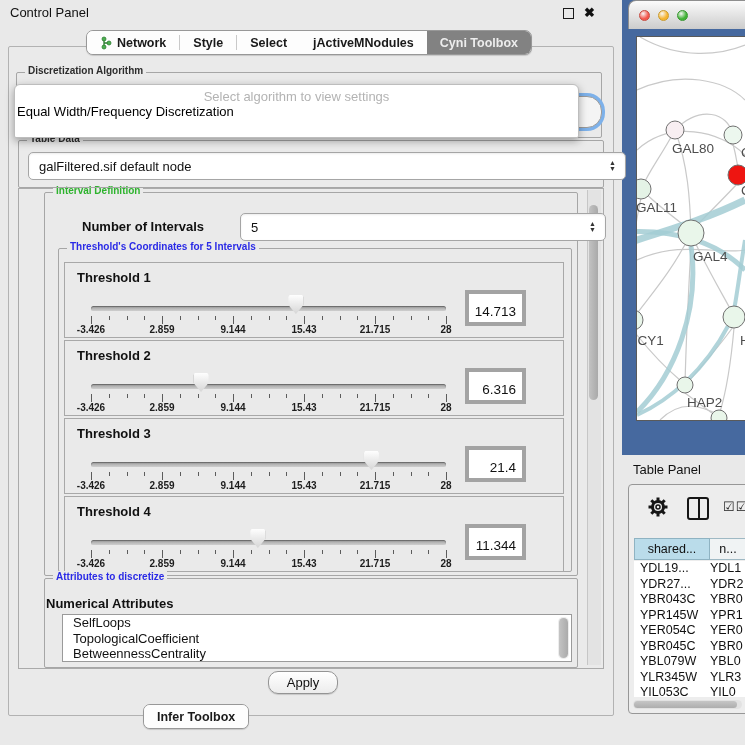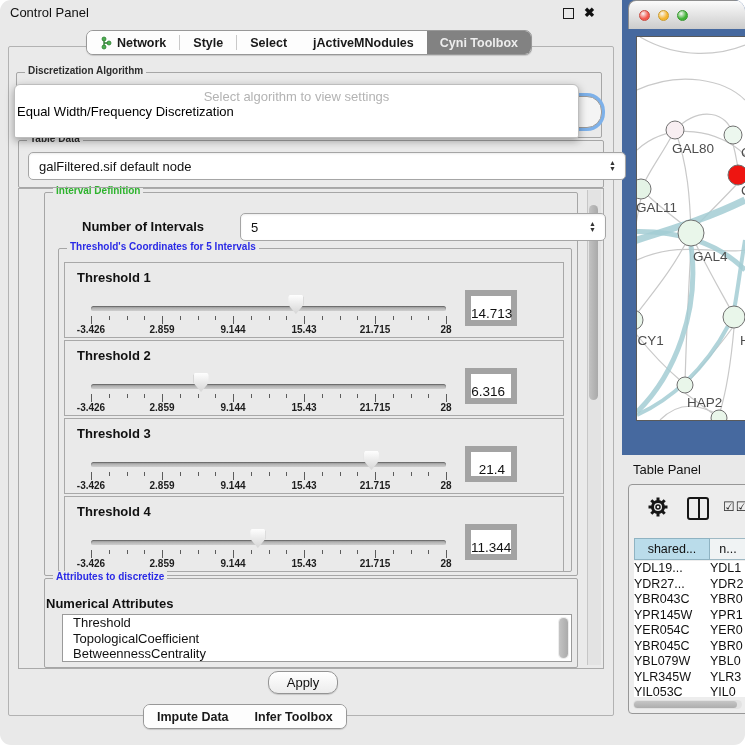"Control Panel" #root { border-radius: 11px -> none }
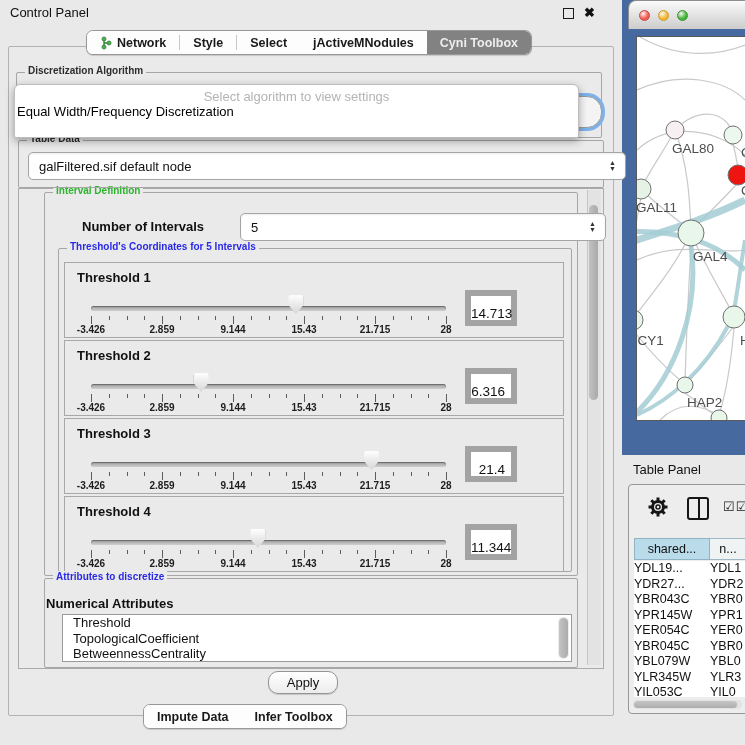"14.713" .valuebox { border: 6px solid #a3a3a3 -> 4px solid #a3a3a3; width: 52px -> 61px }
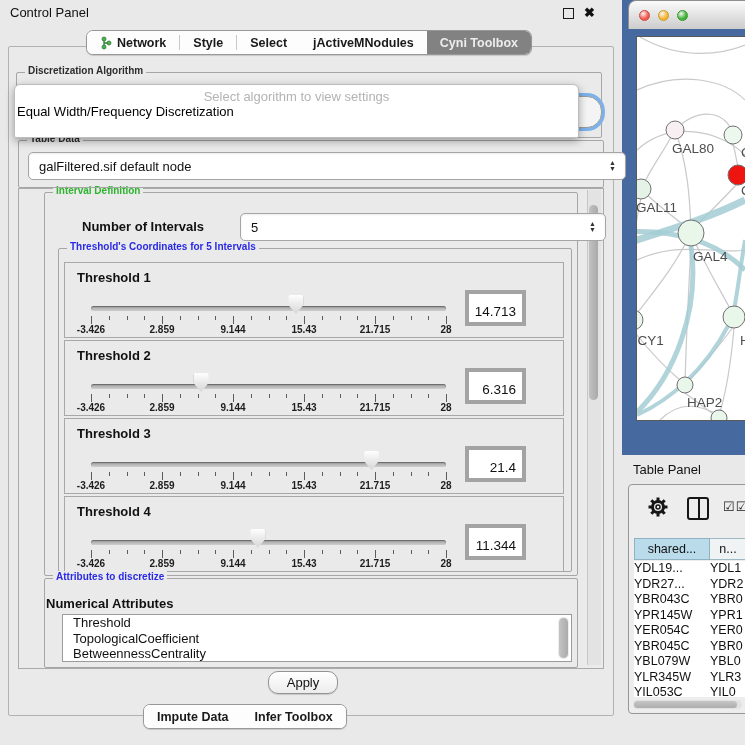"YDL19..." .tp-c1 { padding-left: none -> 6px }
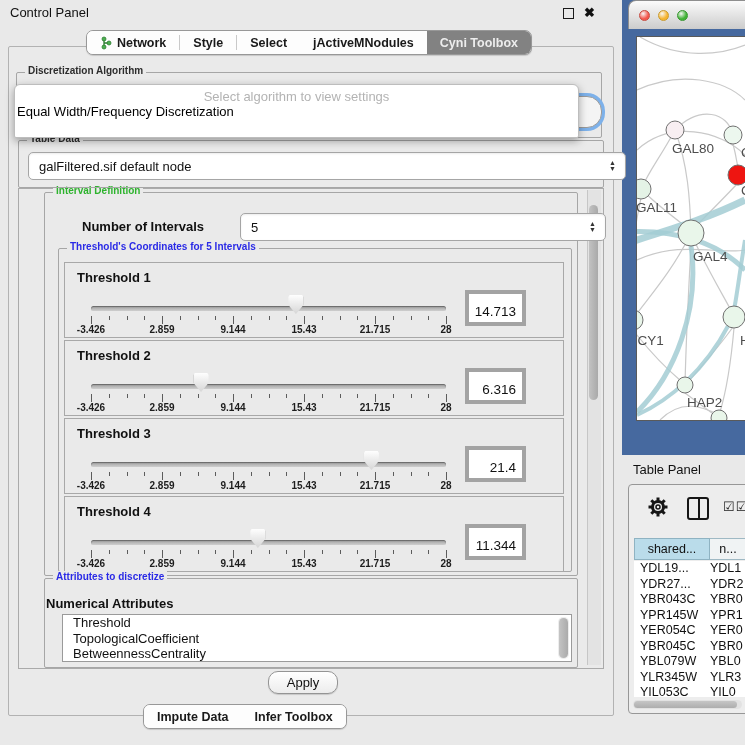"Threshold" div.attr-item { text: Threshold -> SelfLoops }
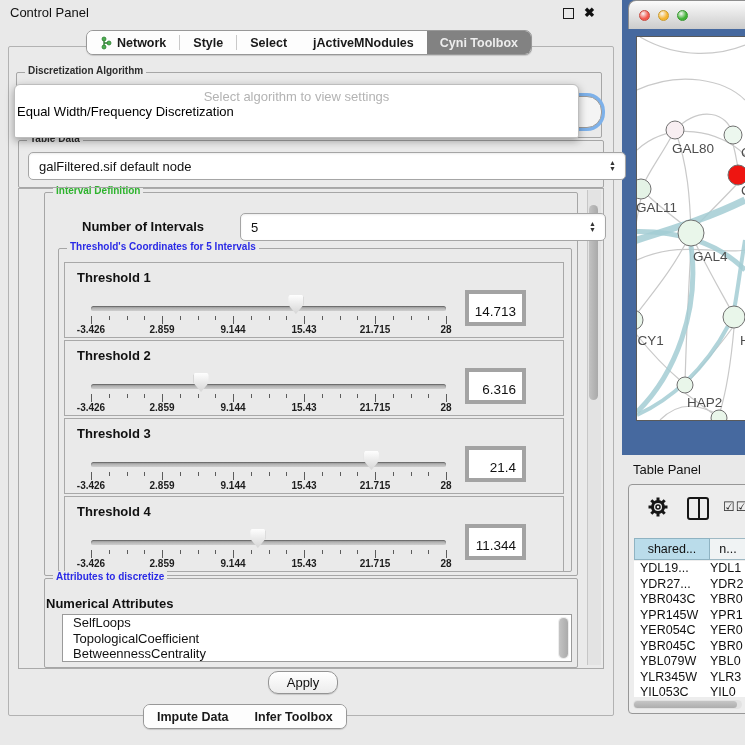"Impute Data" div.tab { html: <div> <span>Impute Data</span> </div> -> none }
